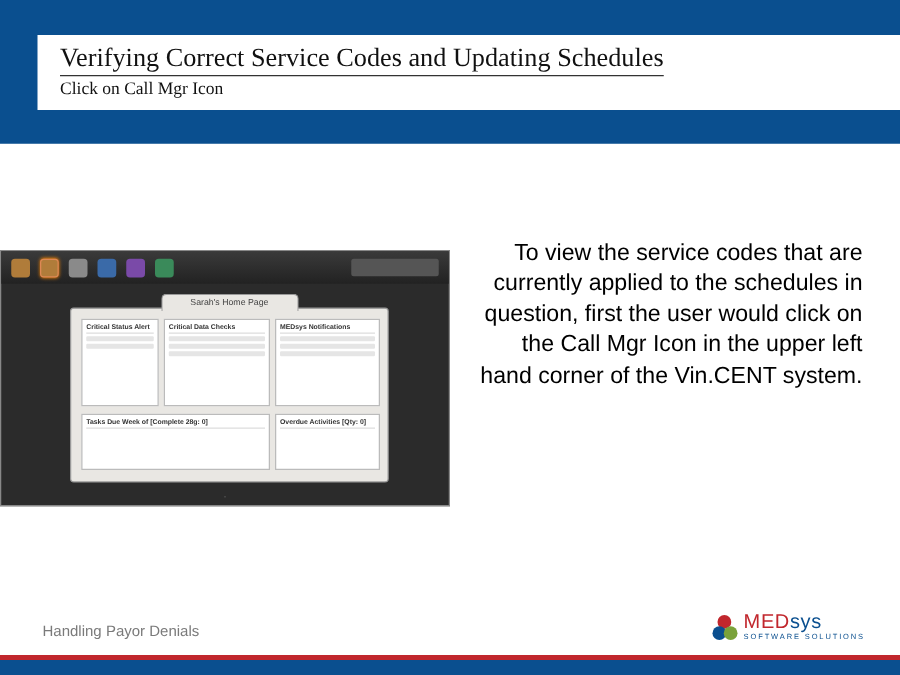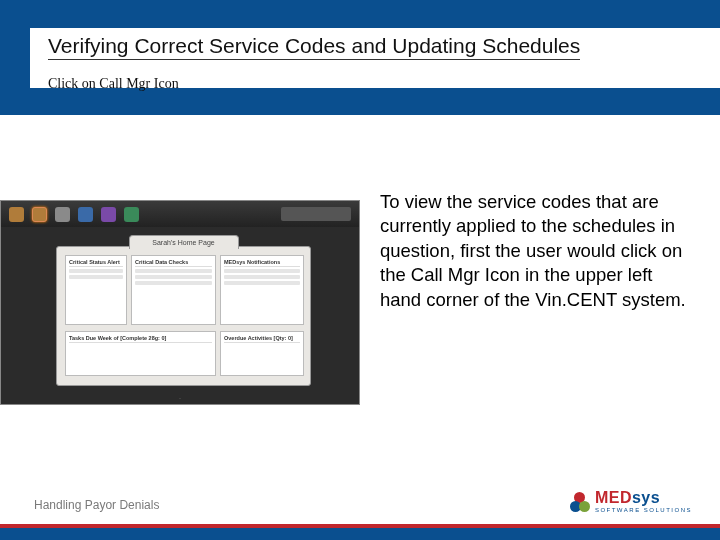"Verifying Correct Service Codes and" .title { font-family: Liberation Sans, sans-serif -> Liberation Serif, serif; margin-bottom: 16px -> 3px }
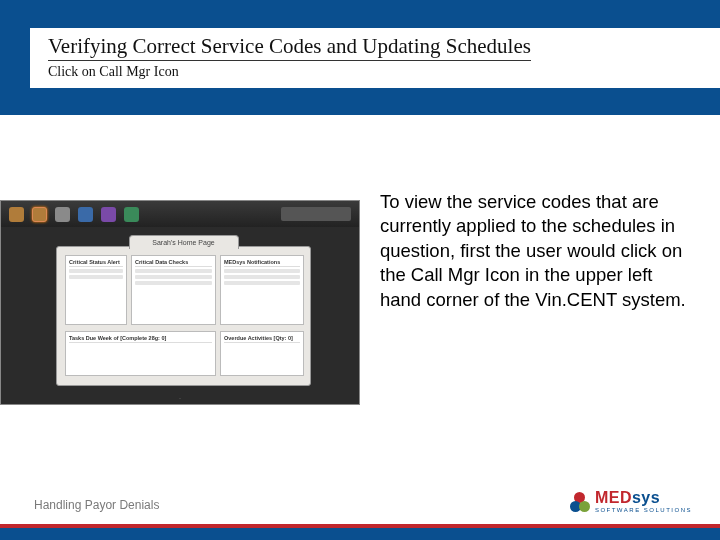"To view the service codes" .body-text { text-align: none -> right }
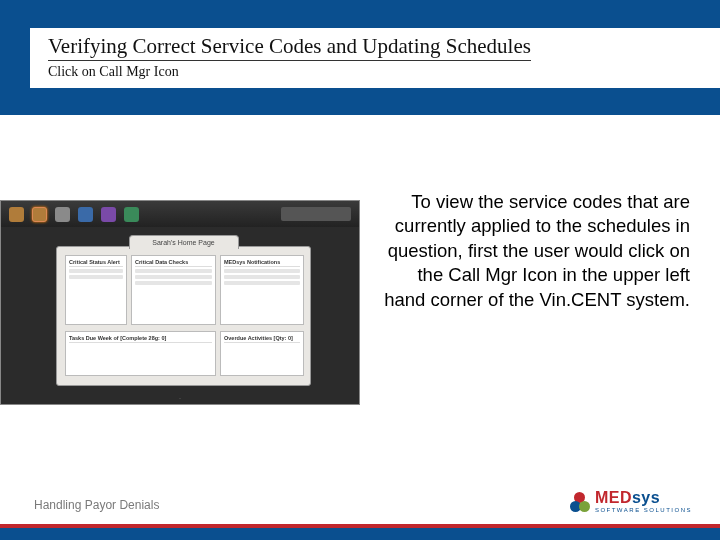"MEDsys" .logo-brand { font-weight: bold -> normal }
